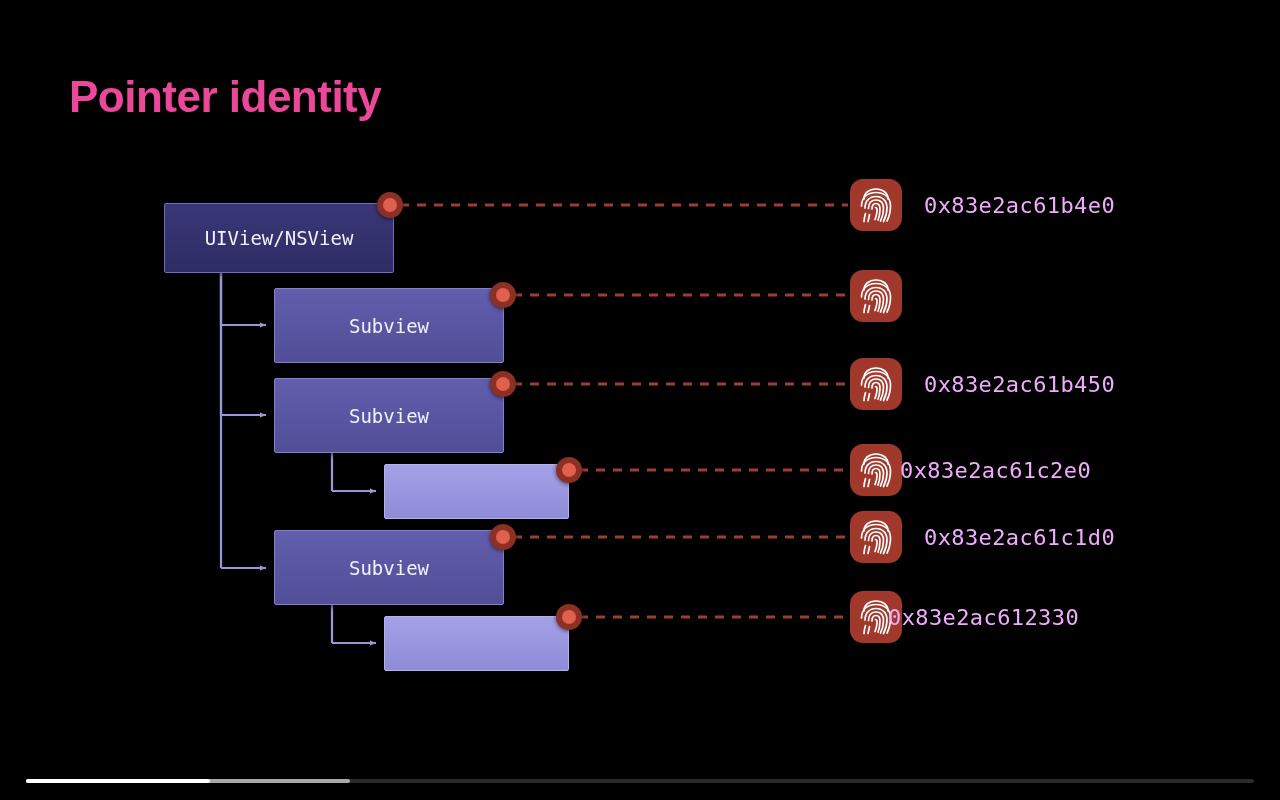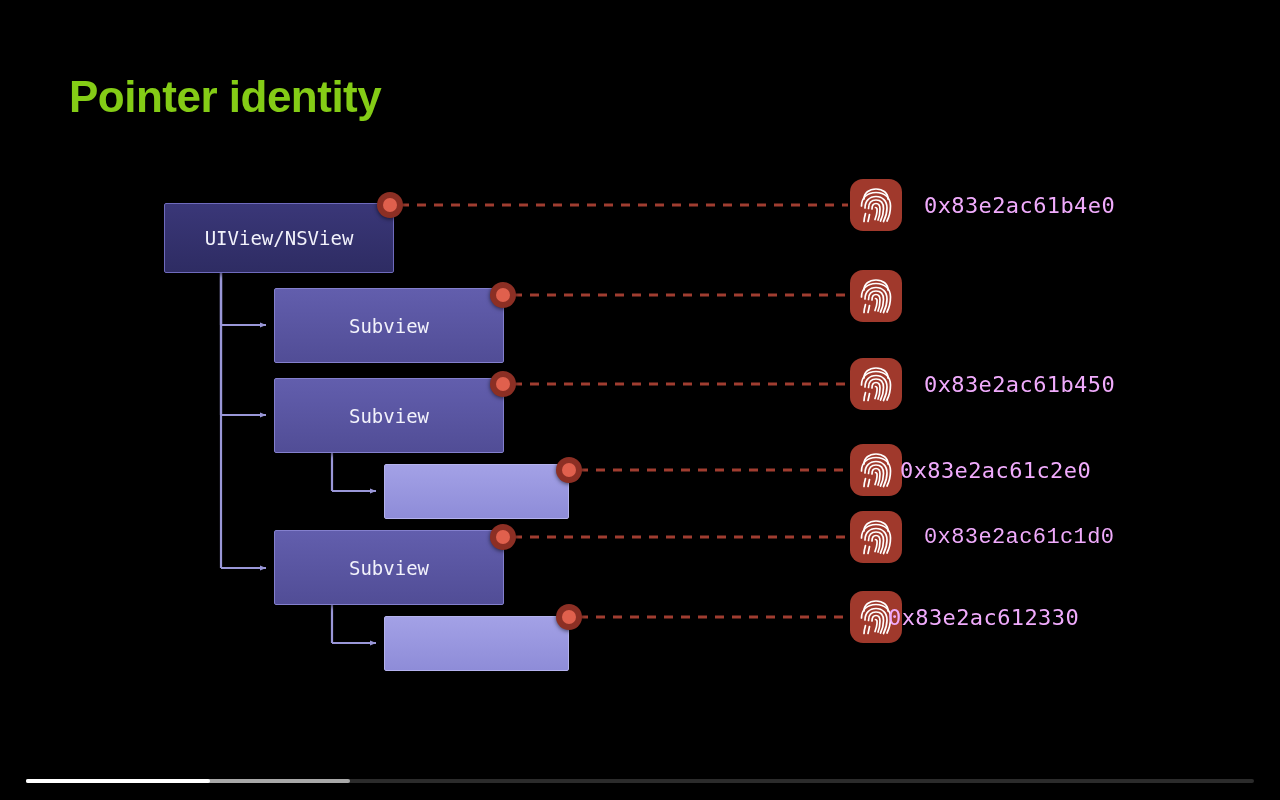"Pointer identity" #slide-title { color: #84cc16 -> #ec4899 }
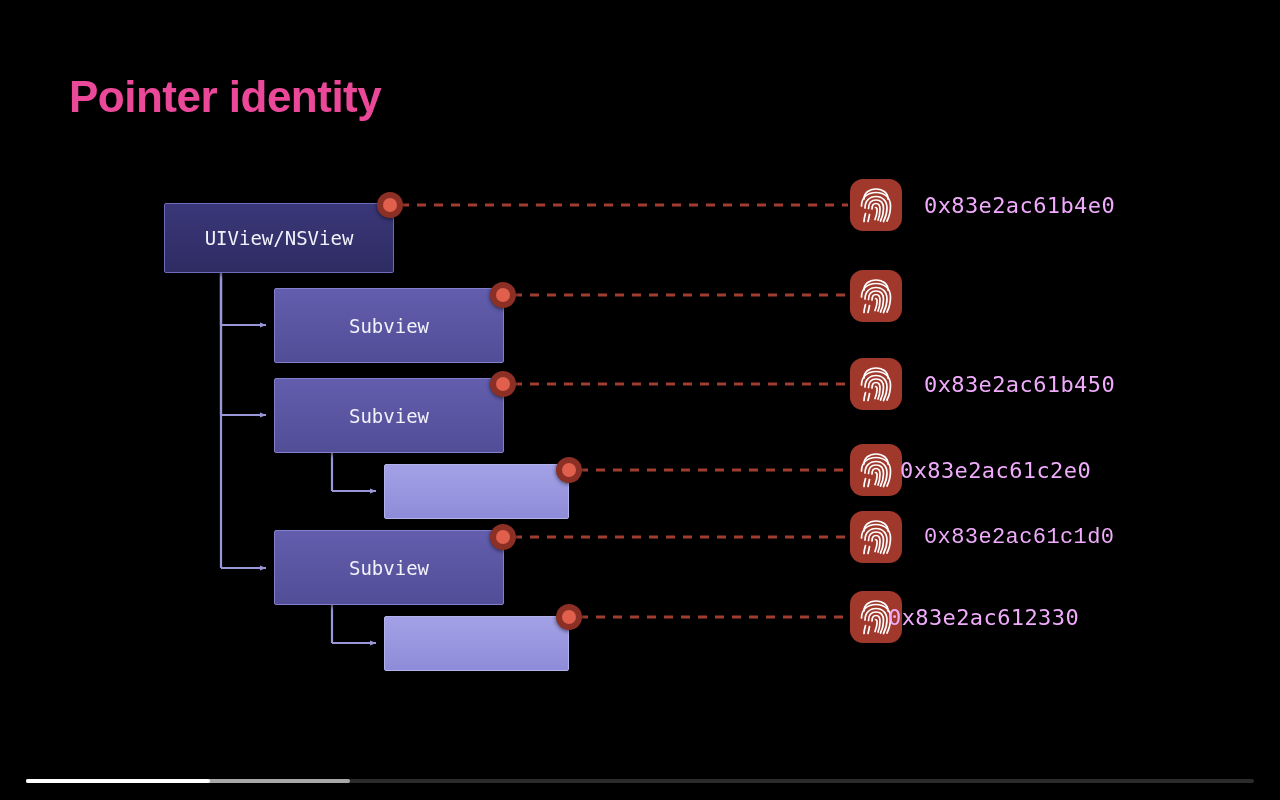"0x83e2ac61c1d0" div.addr { font-family: Liberation Mono, monospace -> none }
